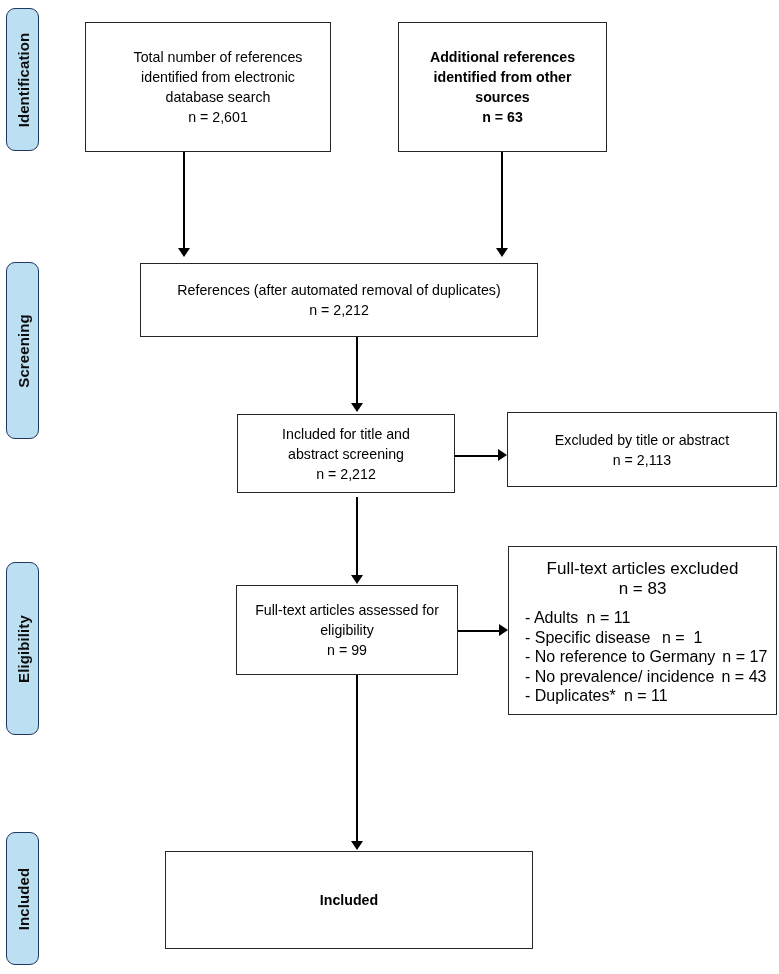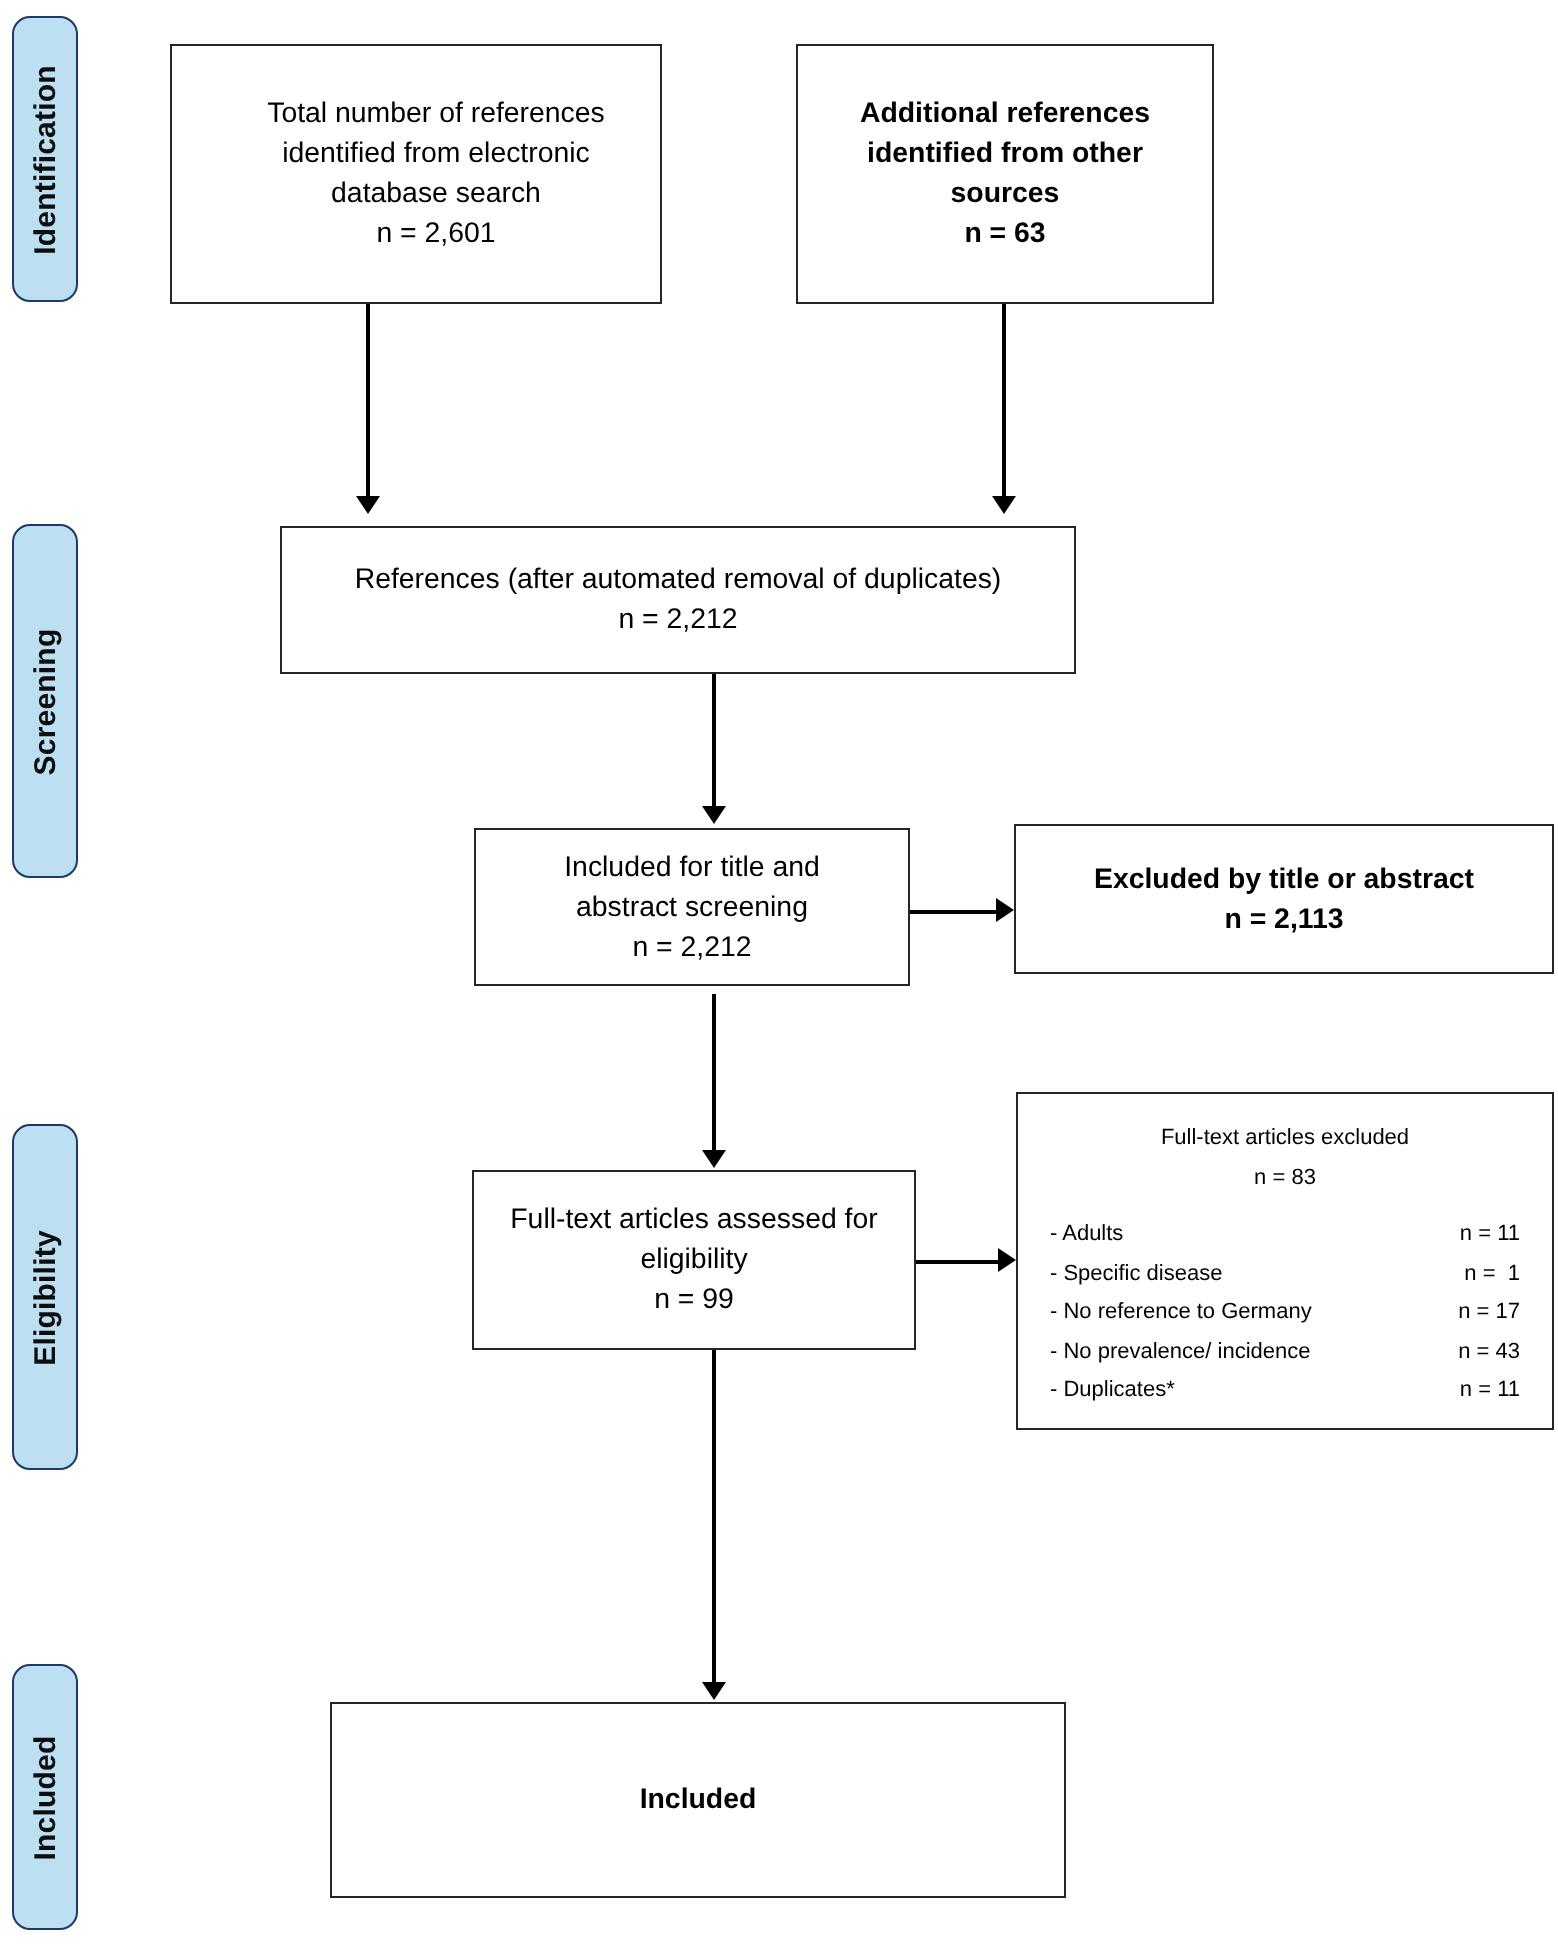"Excluded by title or abstract" div.flow-box { font-weight: bold -> none }
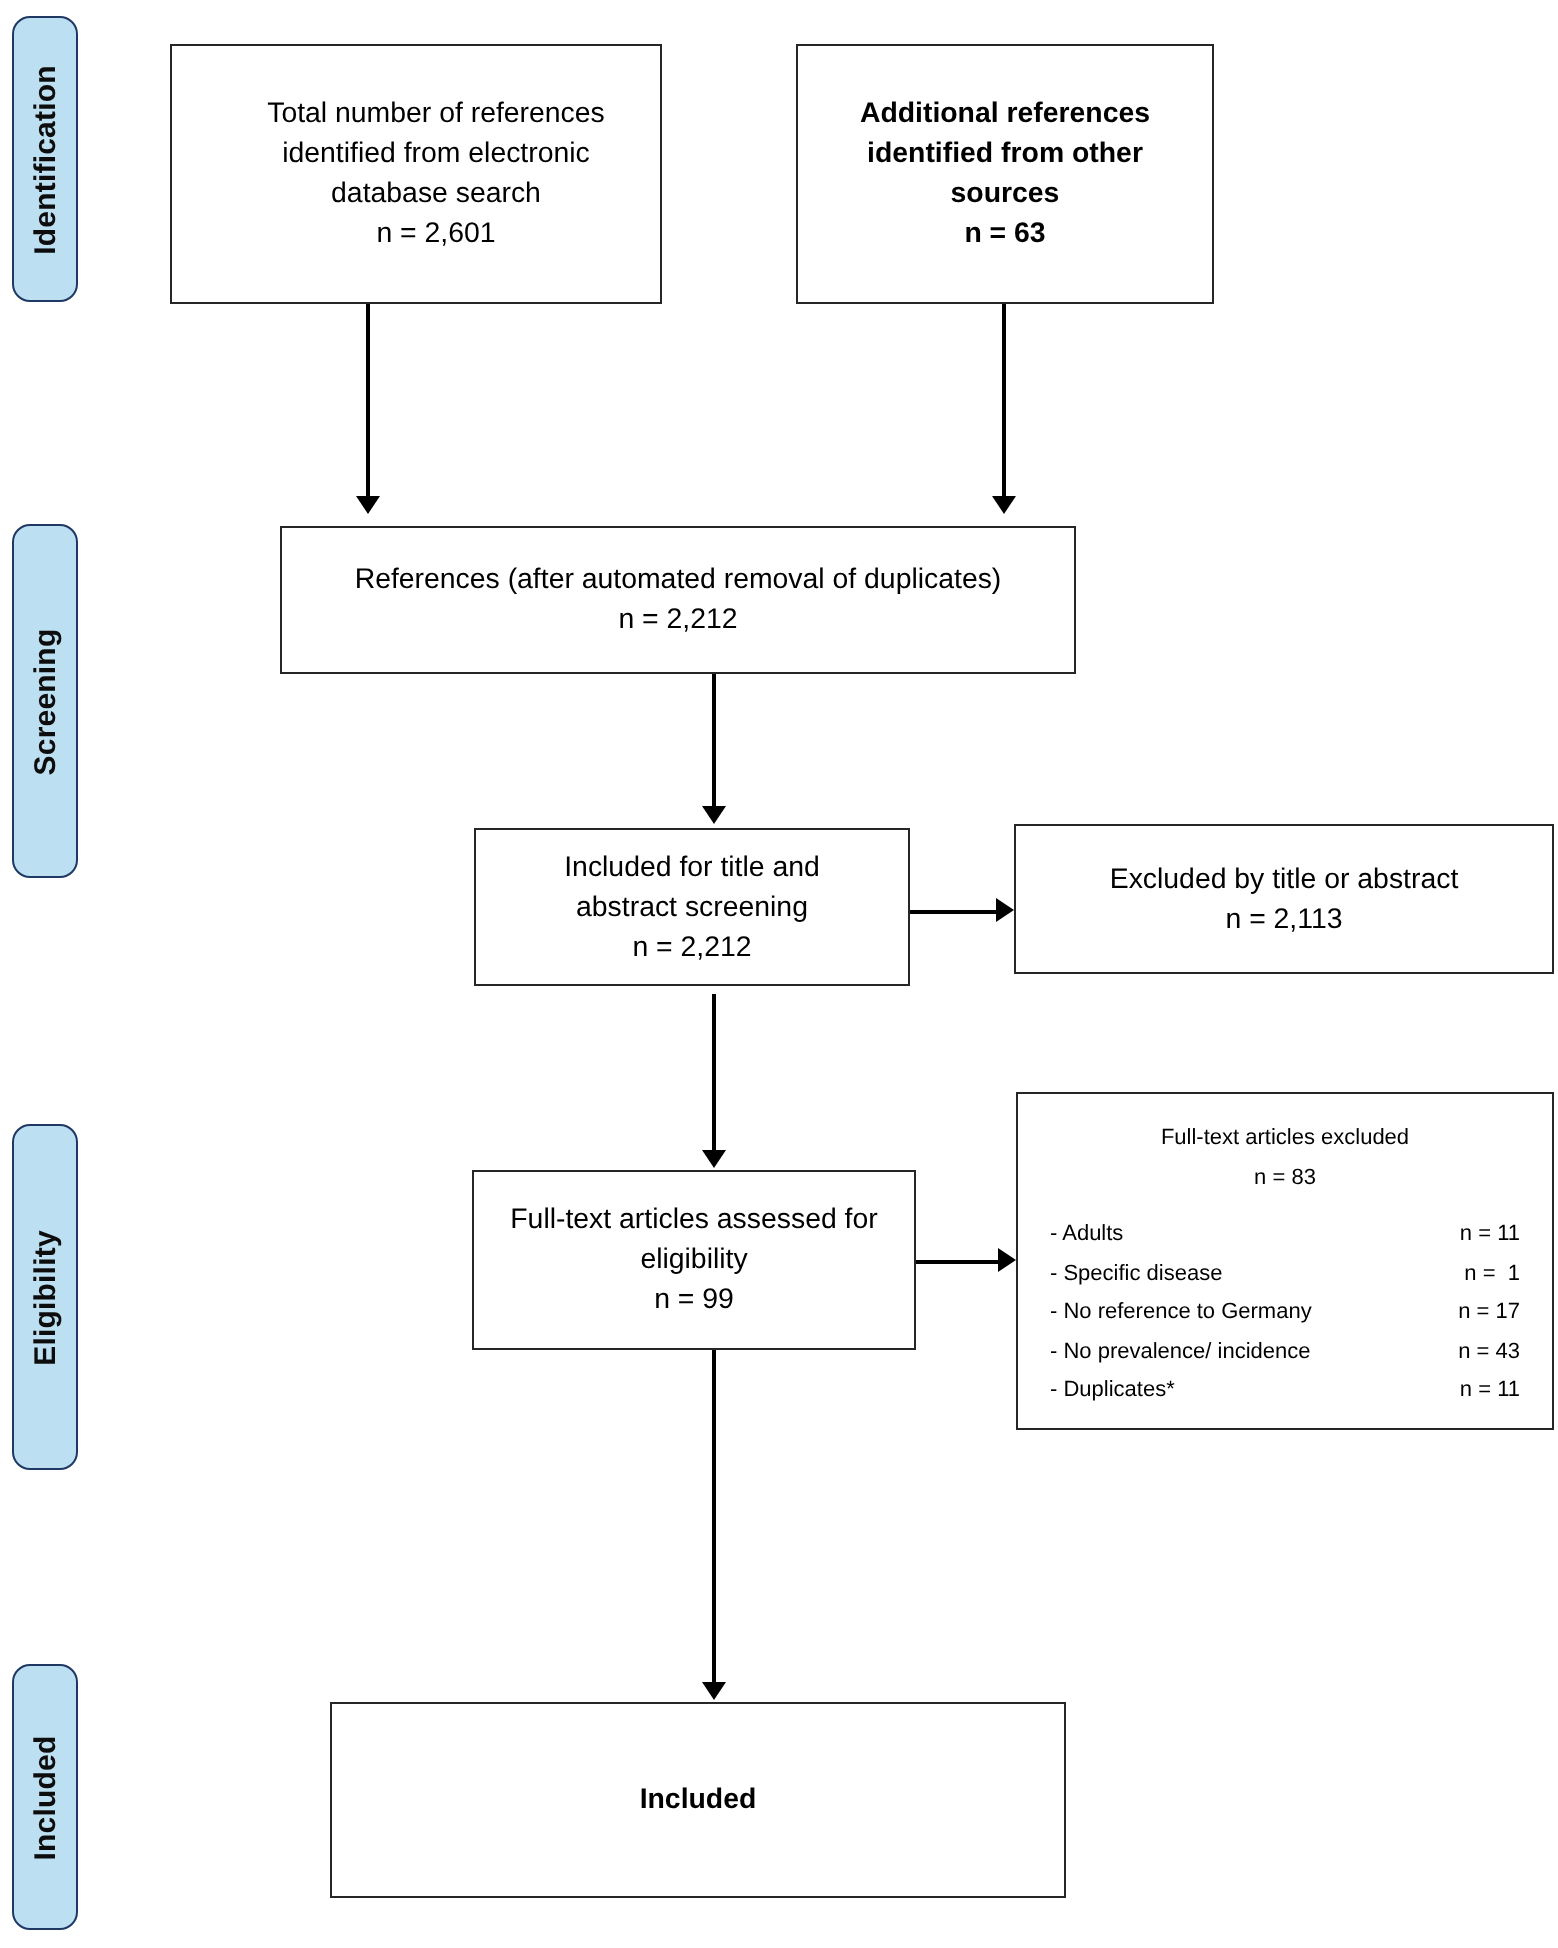"Full-text articles excluded" .detail-box .head { font-size: 11px -> 17px }
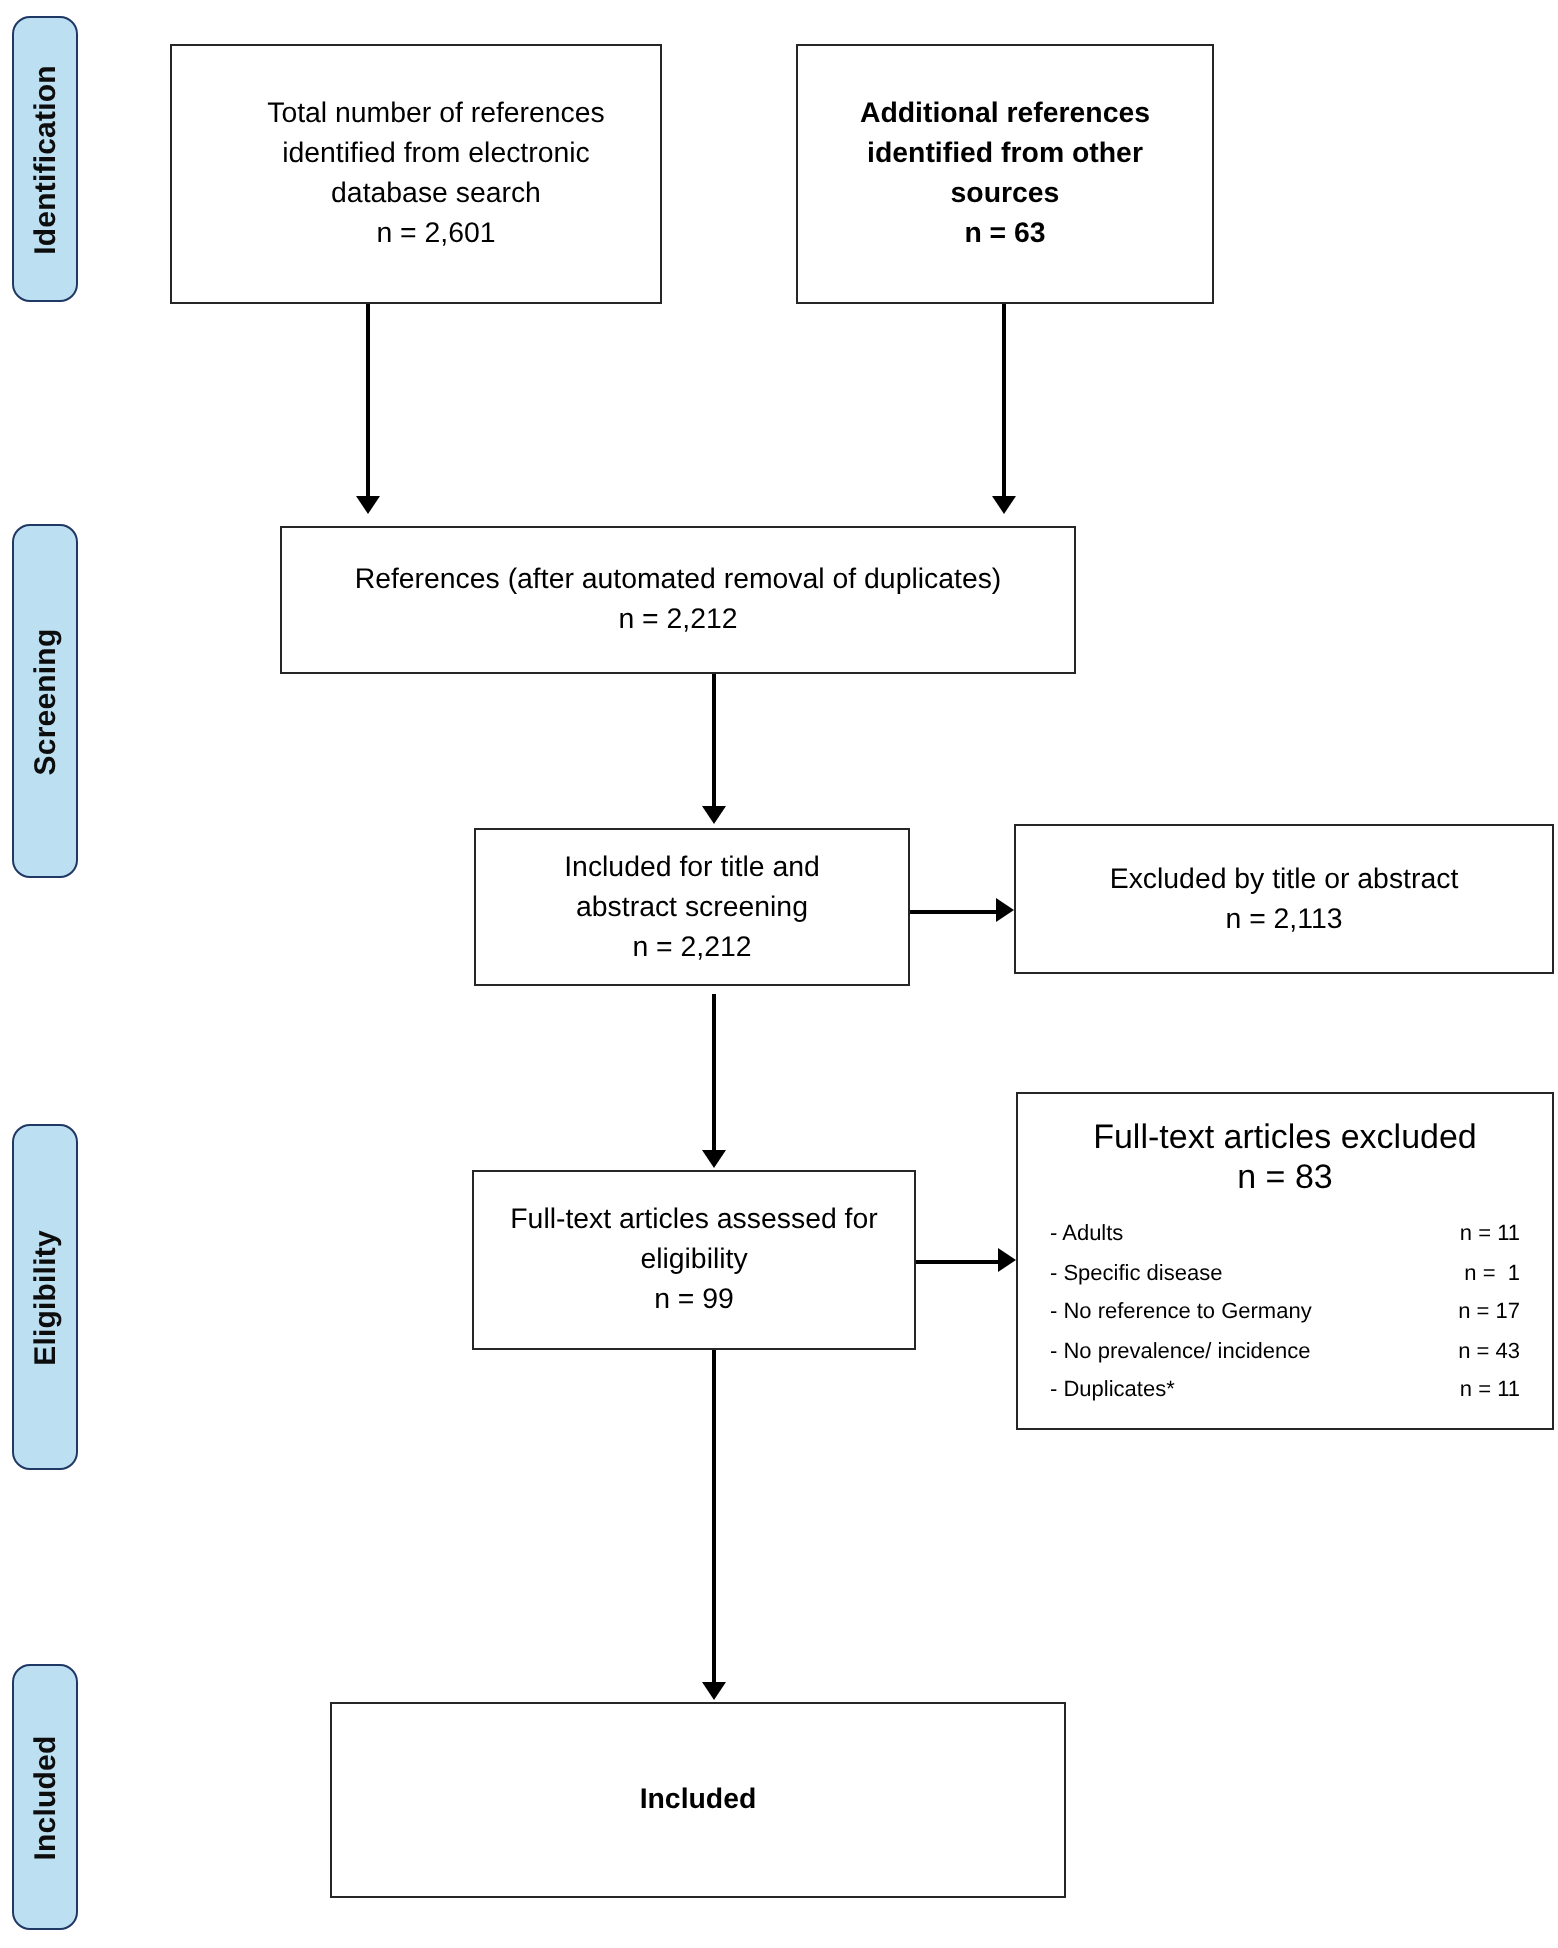"- Adults" .reason-row { font-size: 11px -> 16px; justify-content: space-between -> none }
